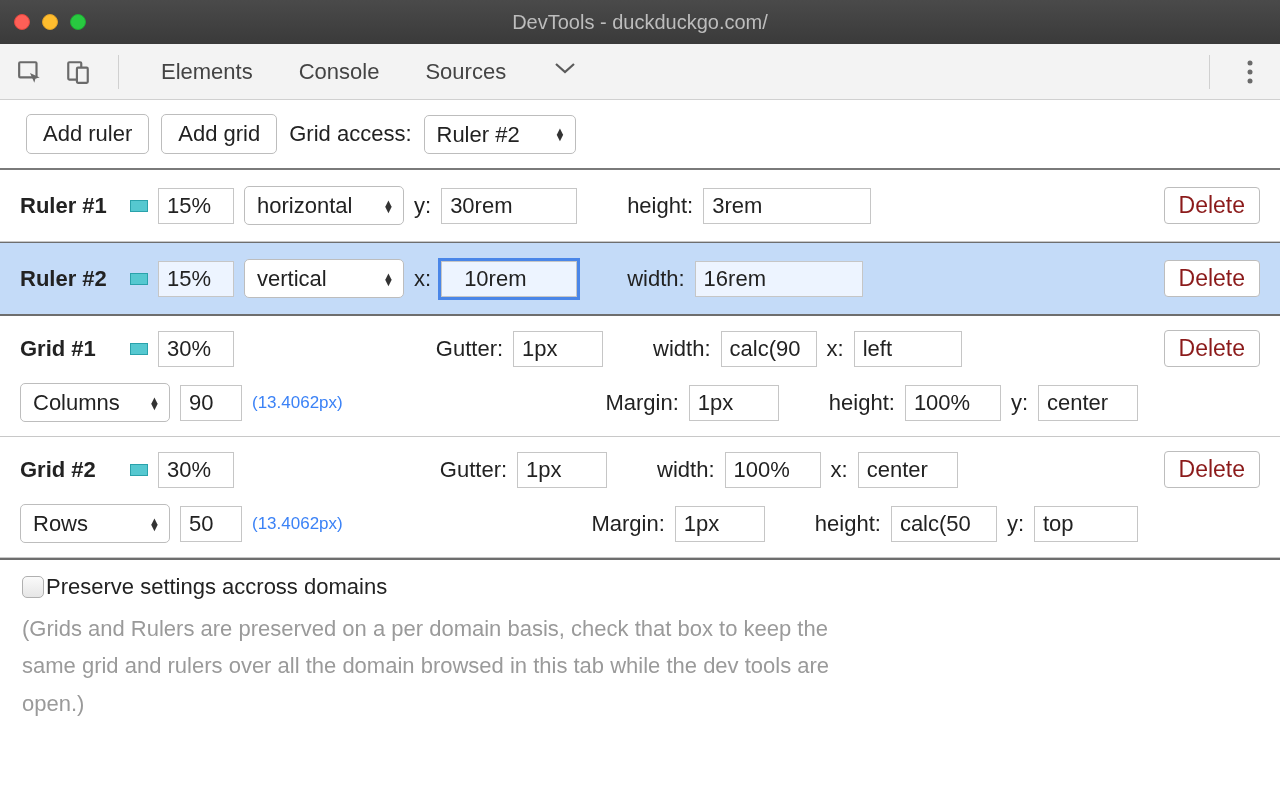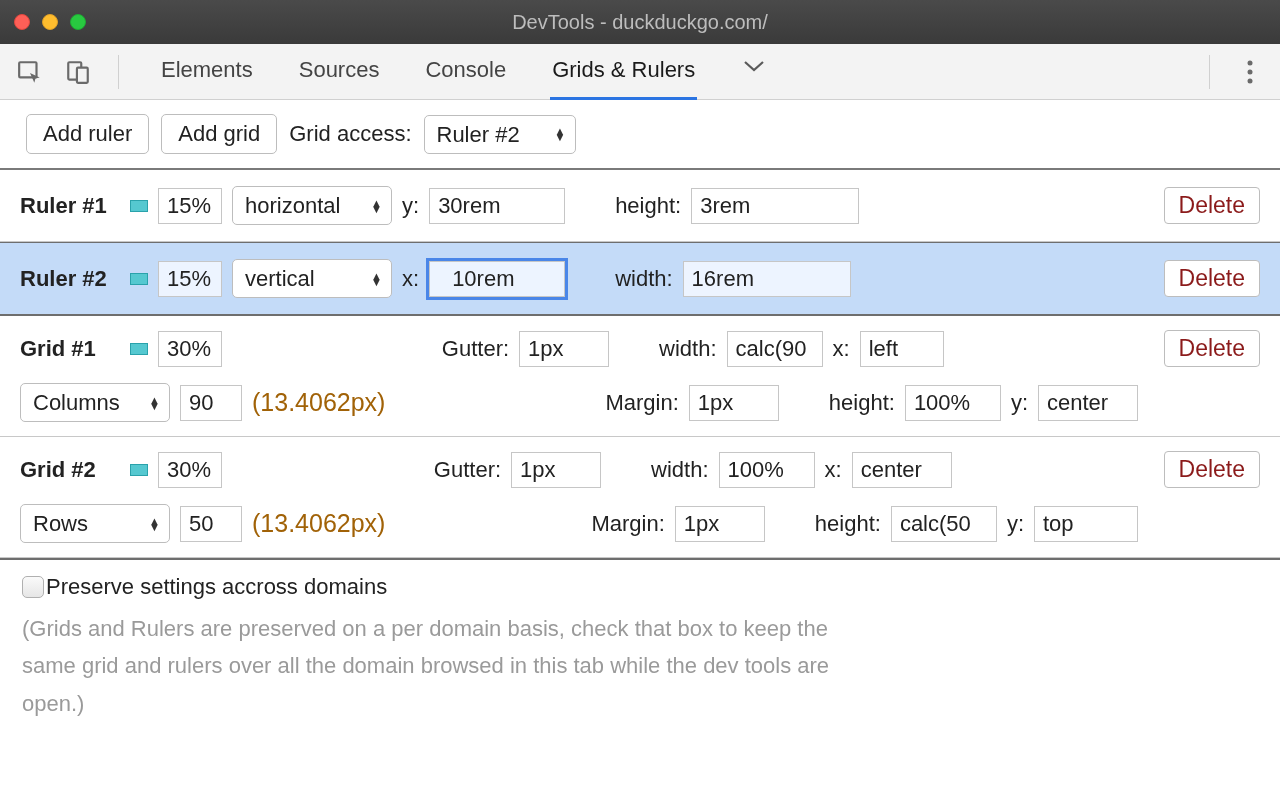"Sources" div.tab { order: before "Console" -> after "Console" }
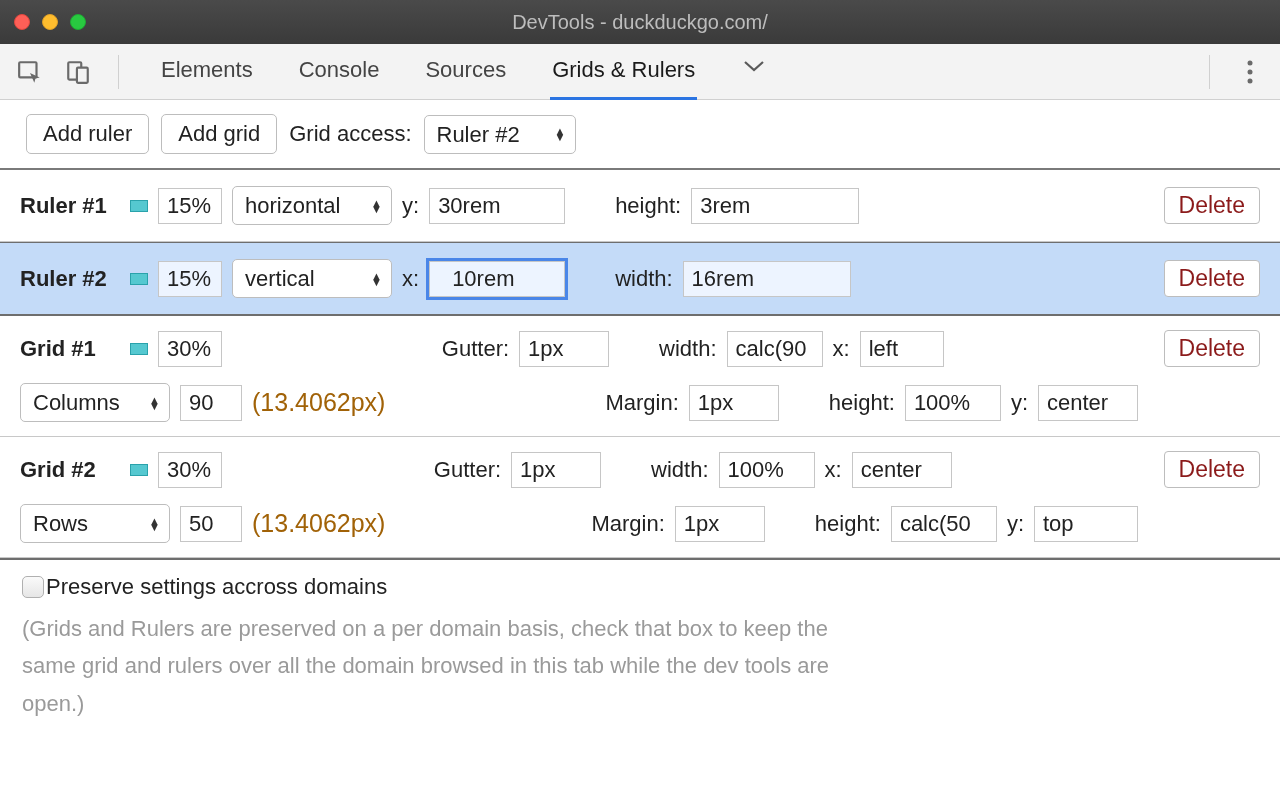"Grids & Rulers" div.tab { html: <div>Grids &amp; Rulers</div> -> none }
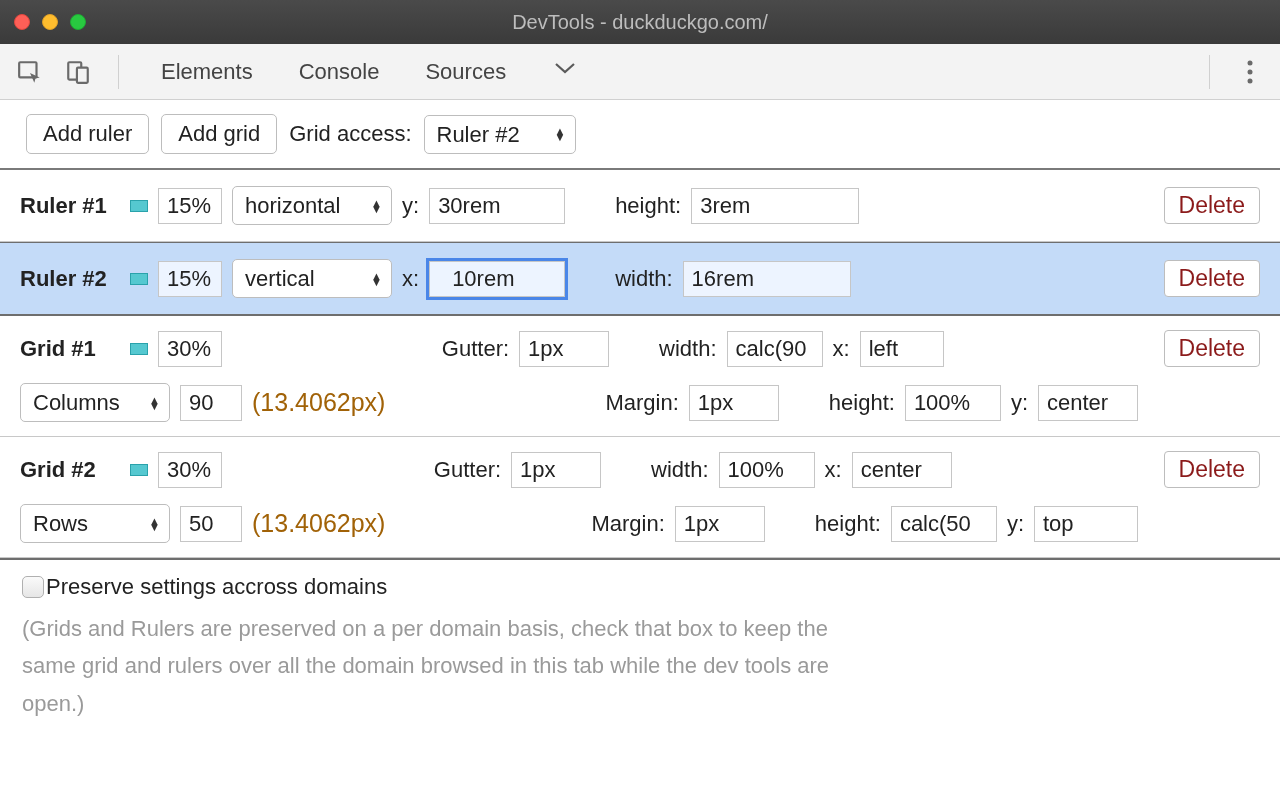"15%" .txtinput.small { width: 64px -> 76px }
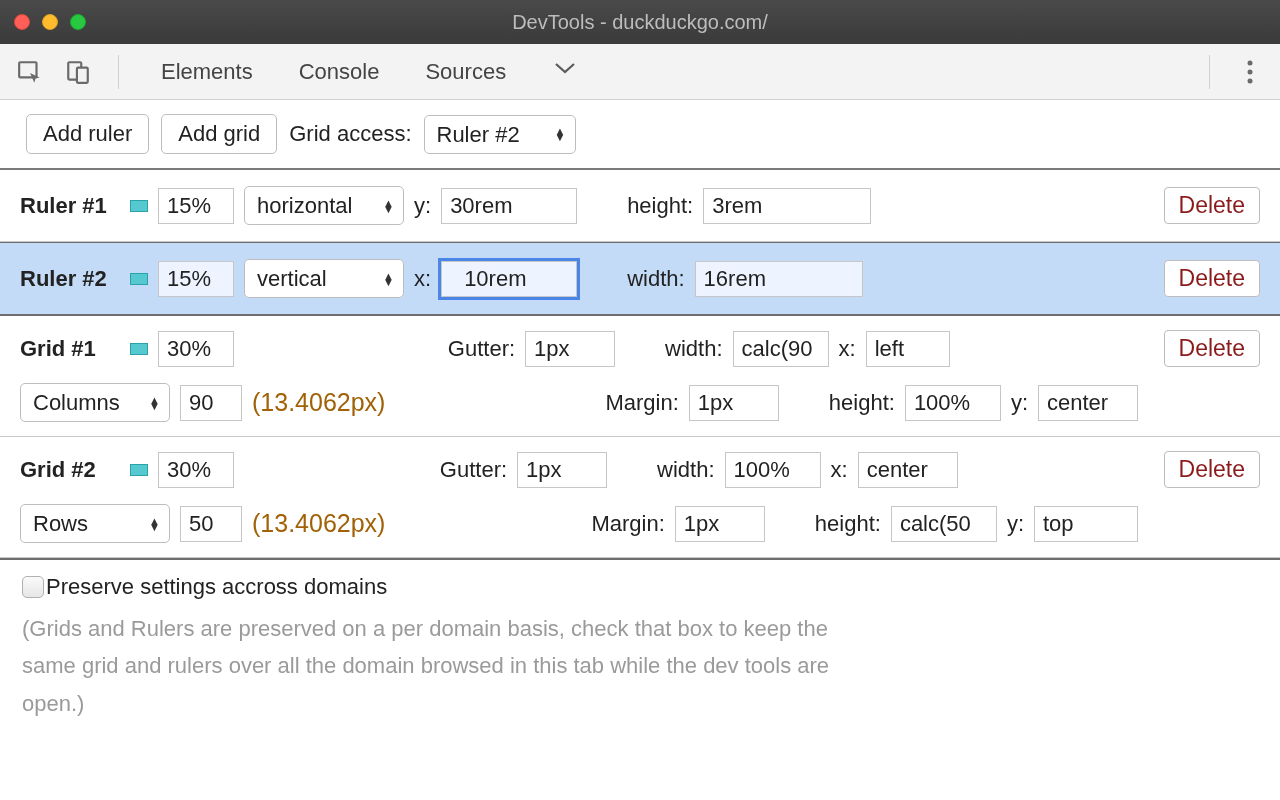"left" input.txtinput { width: 84px -> 108px }
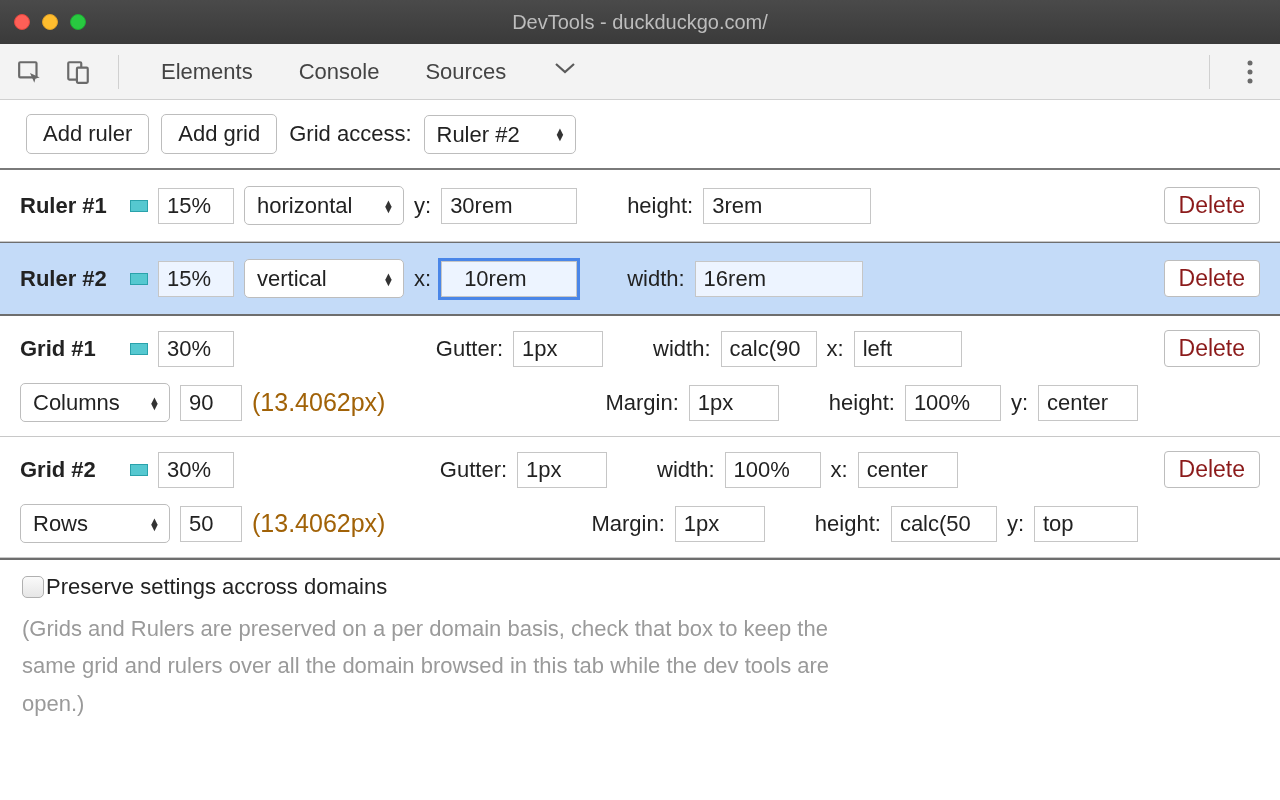"(13.4062px)" .hint { color: #a16207 -> #3b82f6; font-size: 25px -> 17px }
